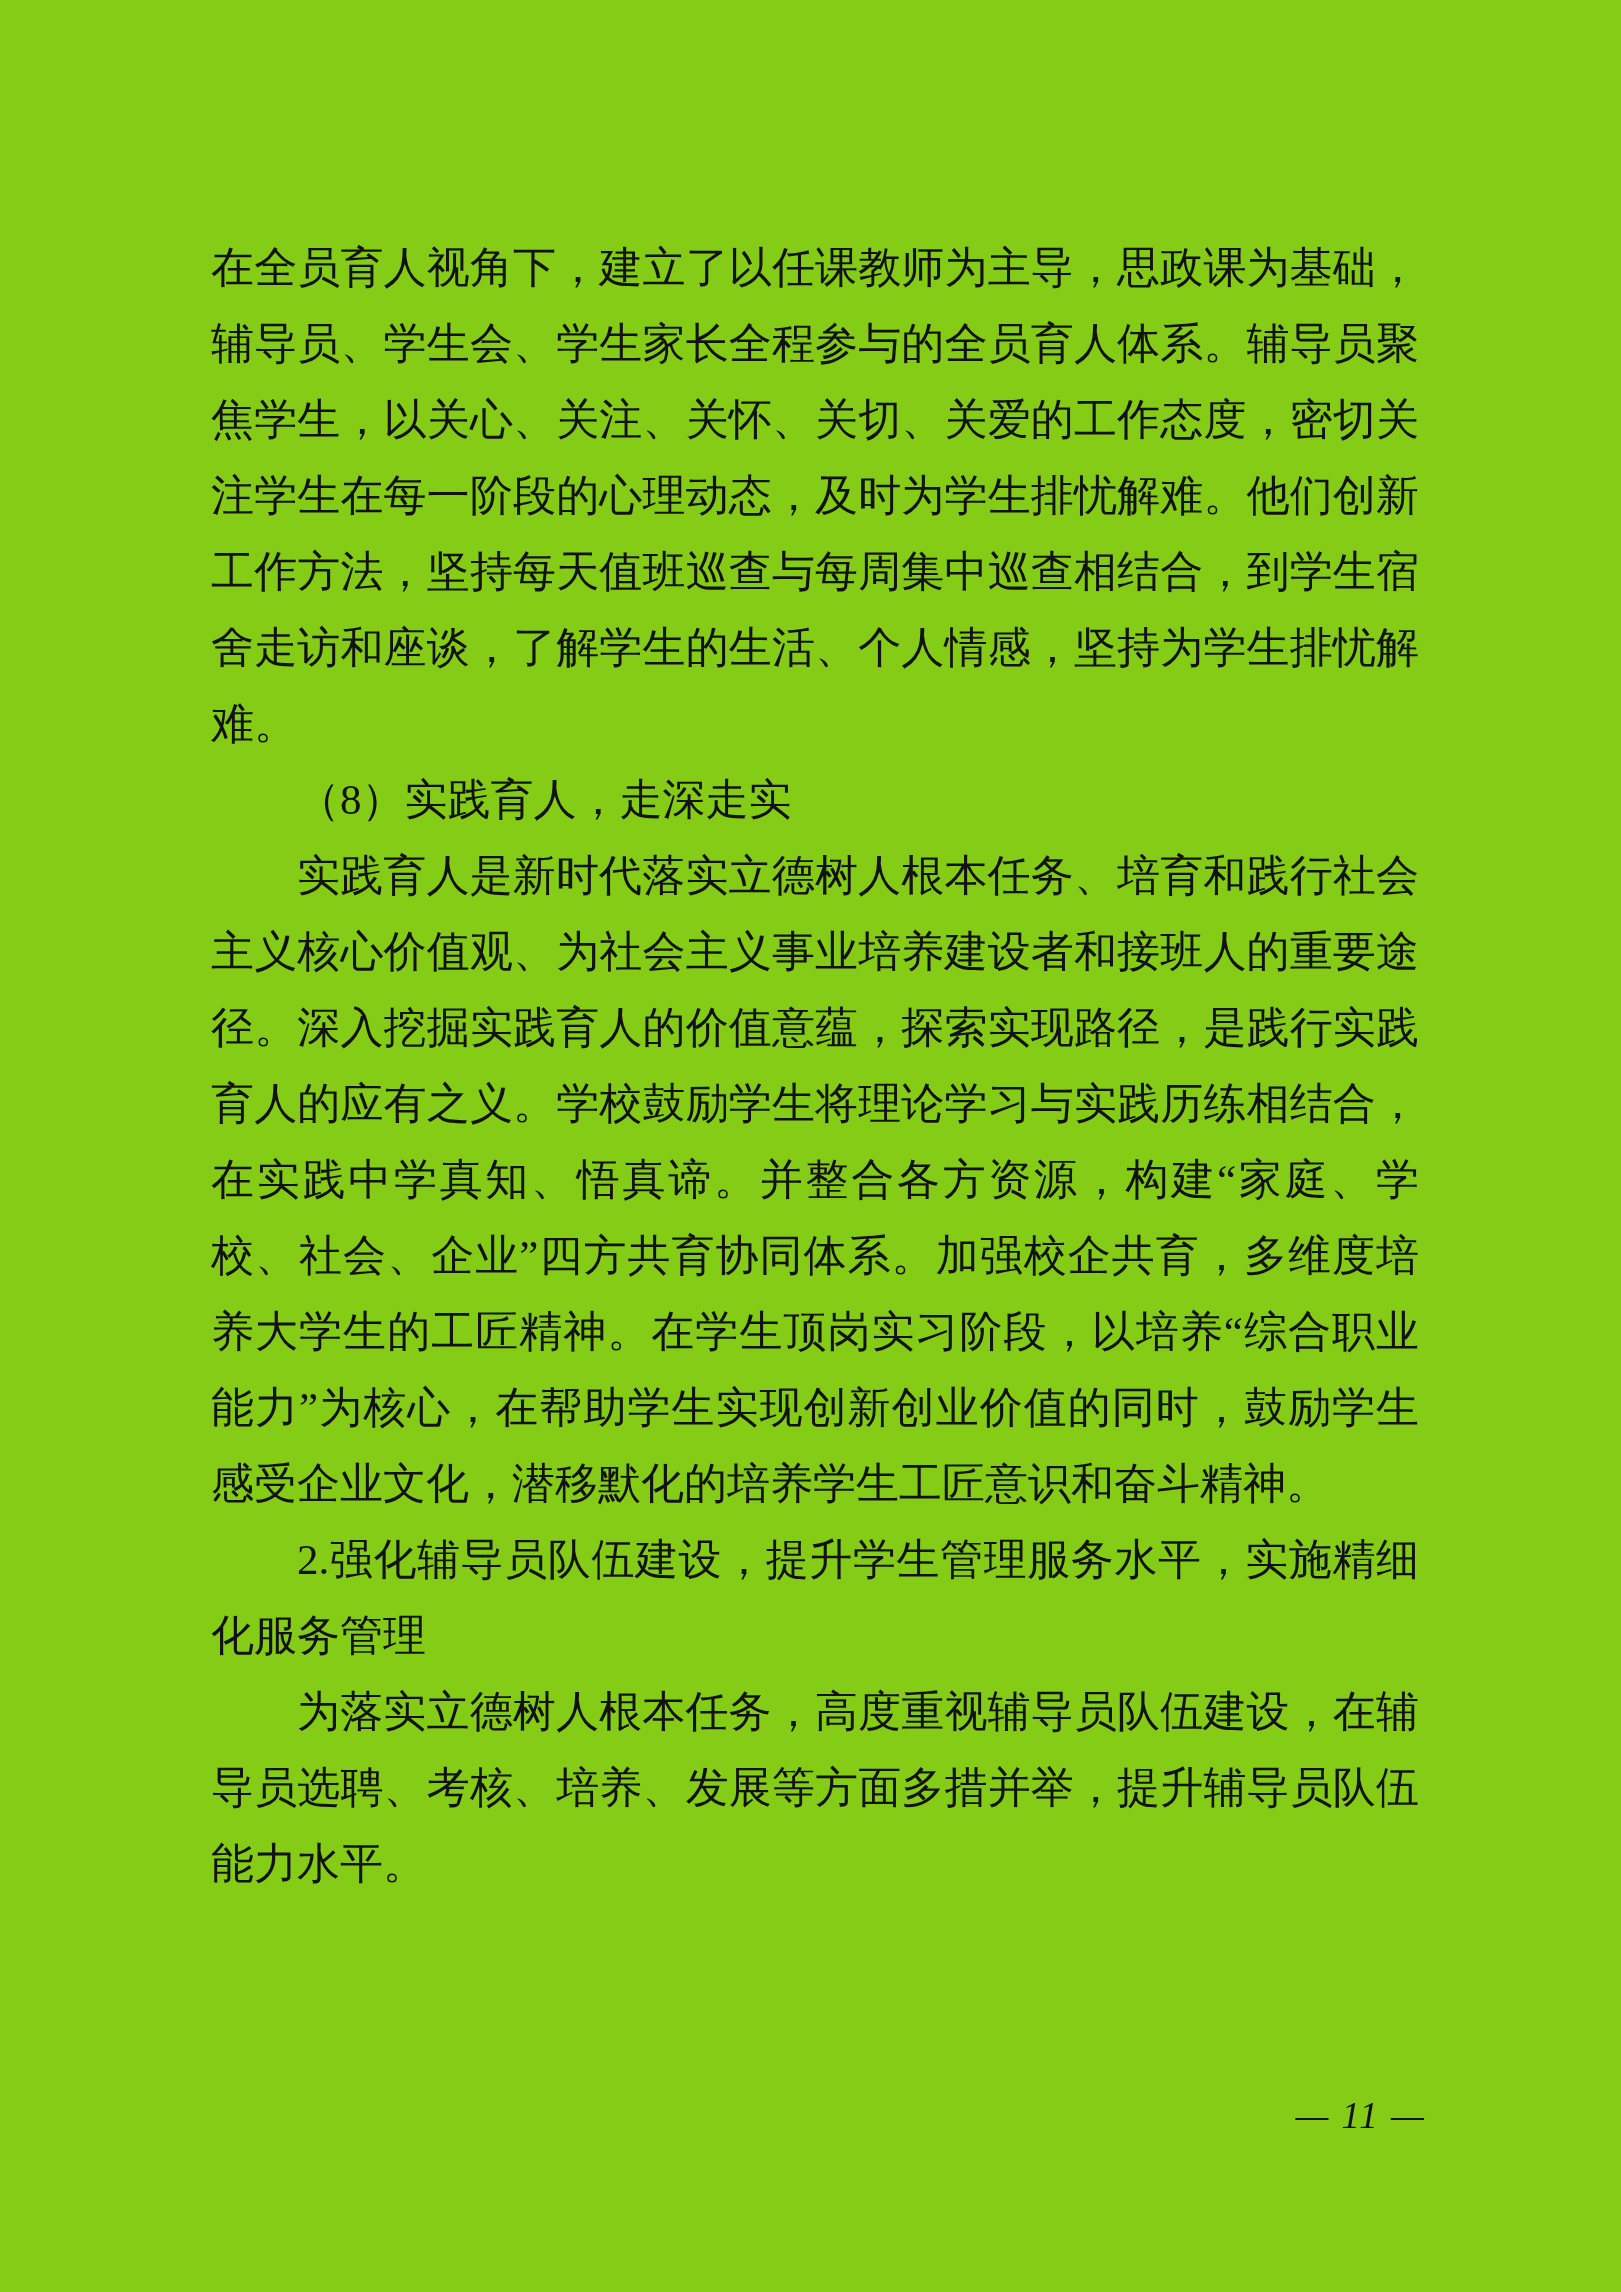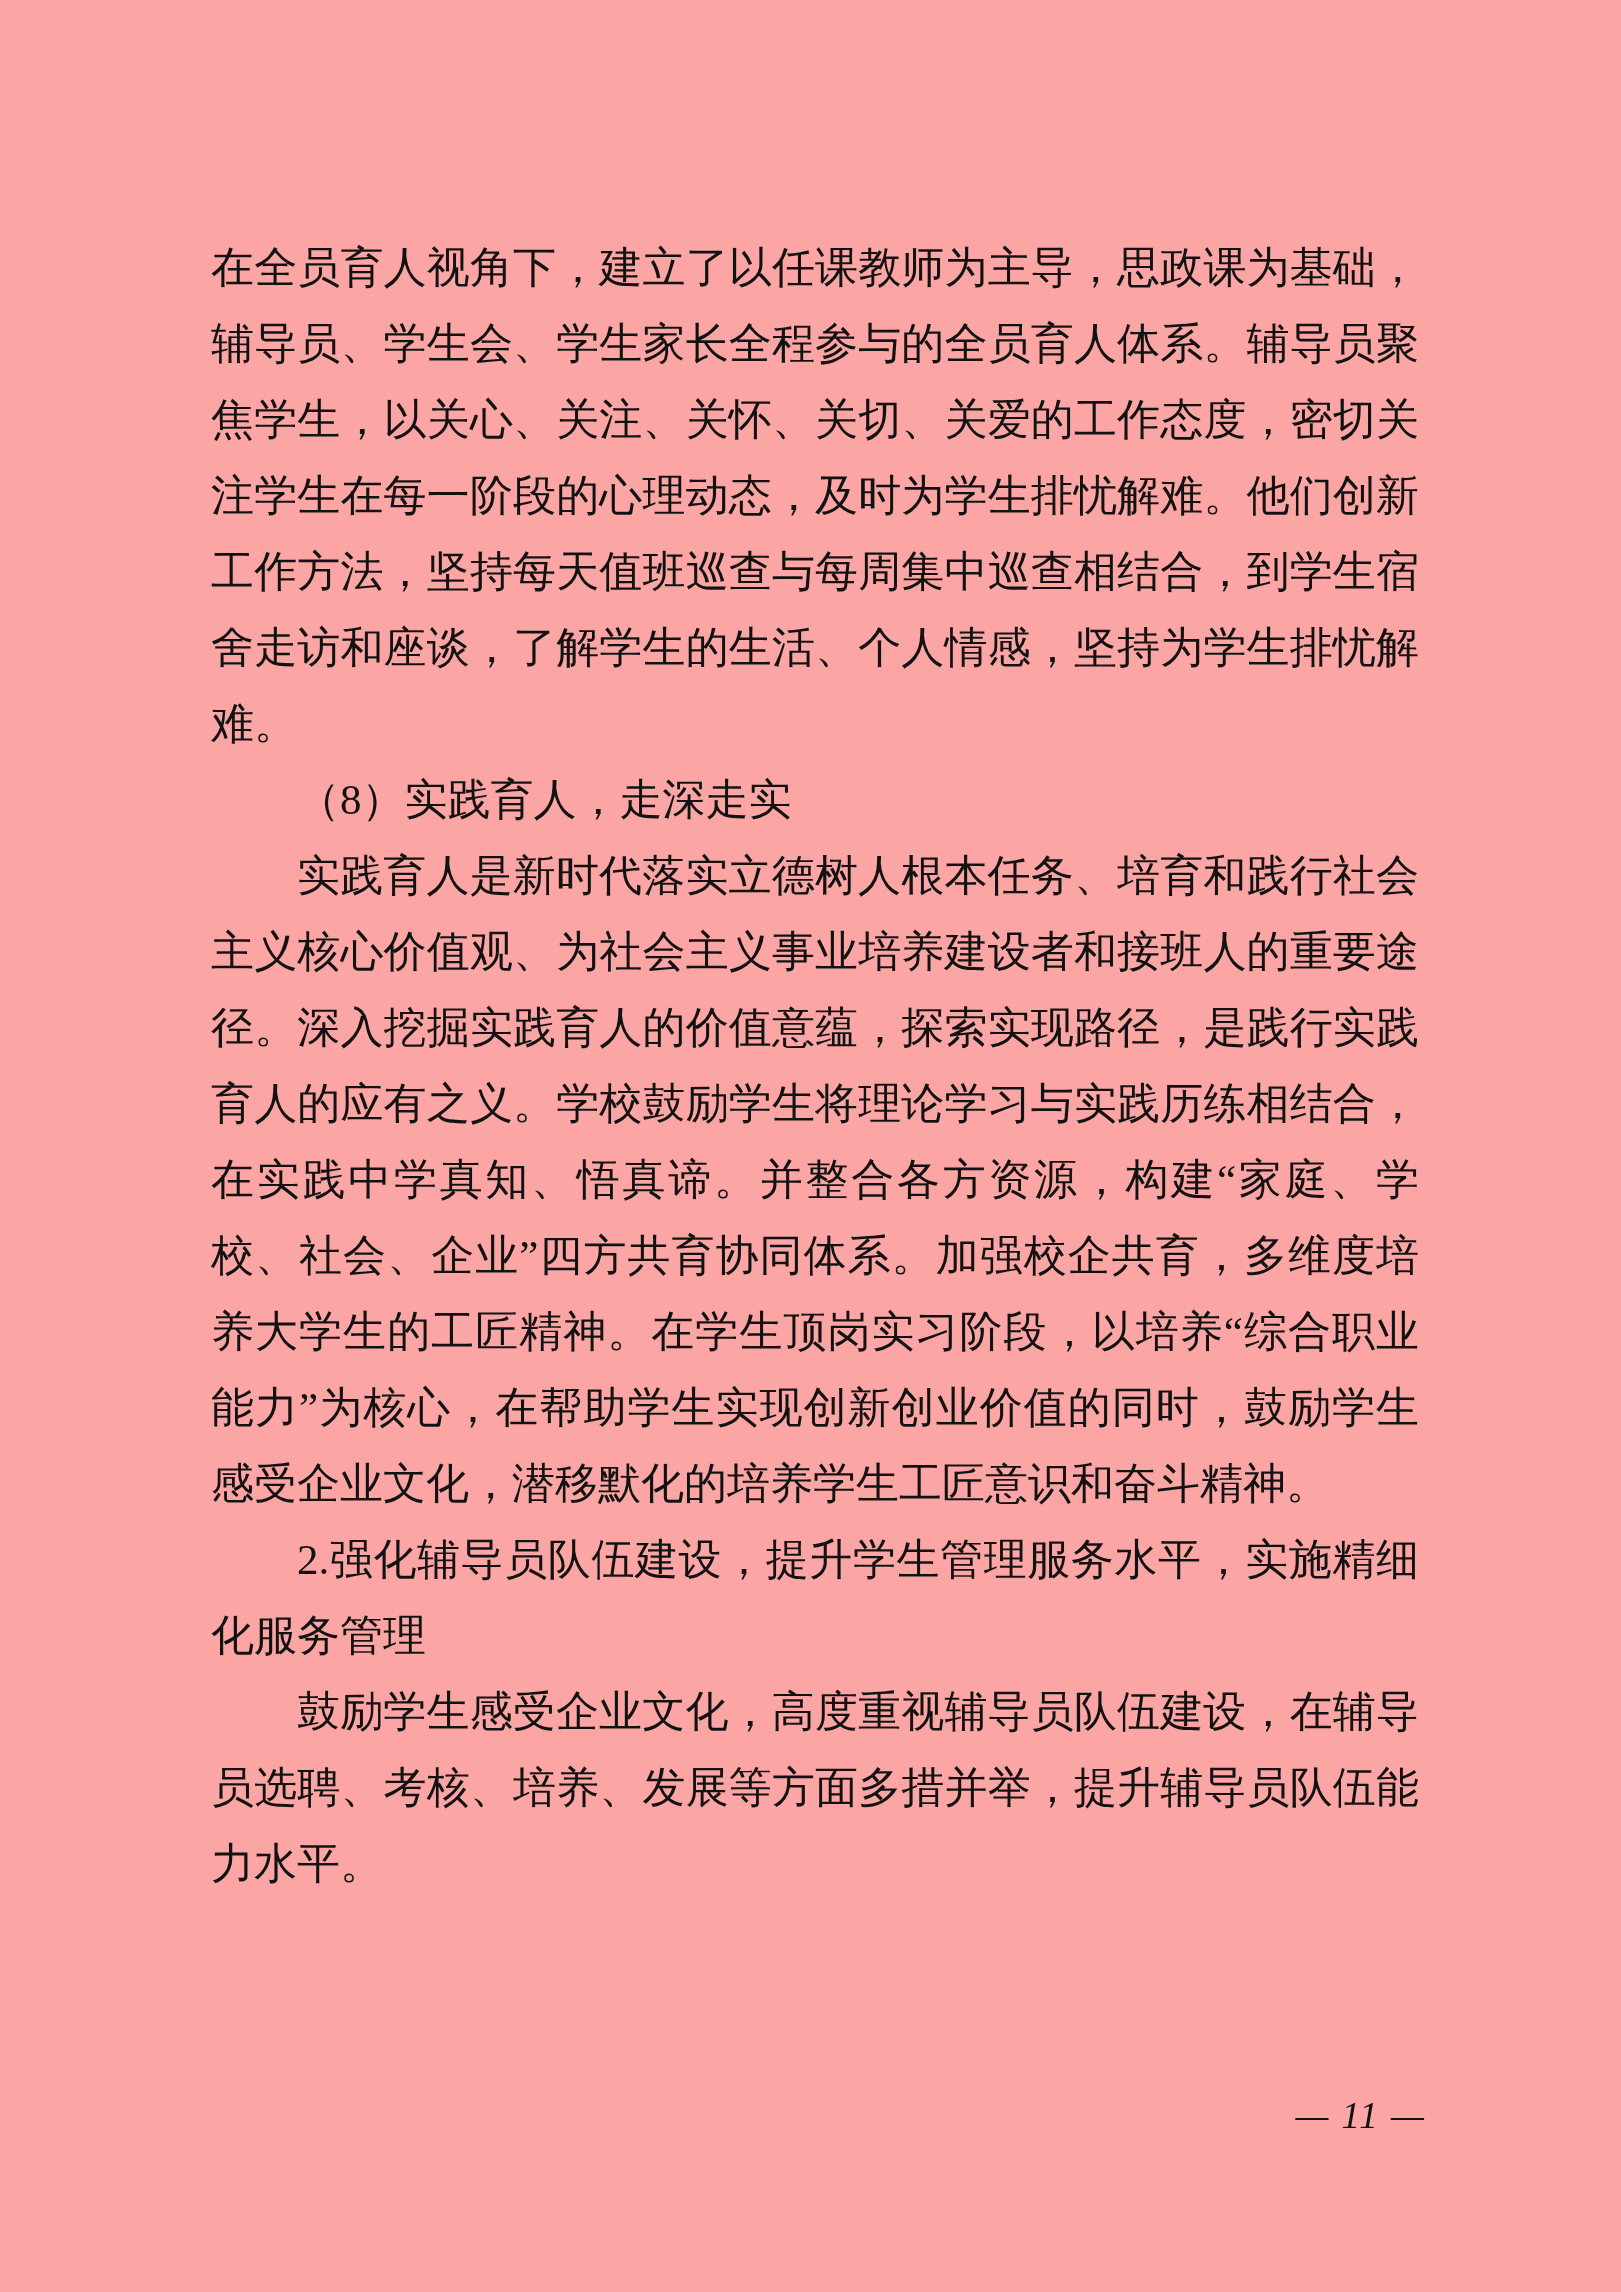"在全员育人视角下，建立了以任课教师为主导，思政课为基础，辅导员、学生会、学生家长" .page { background: #fca5a5 -> #84cc16 }
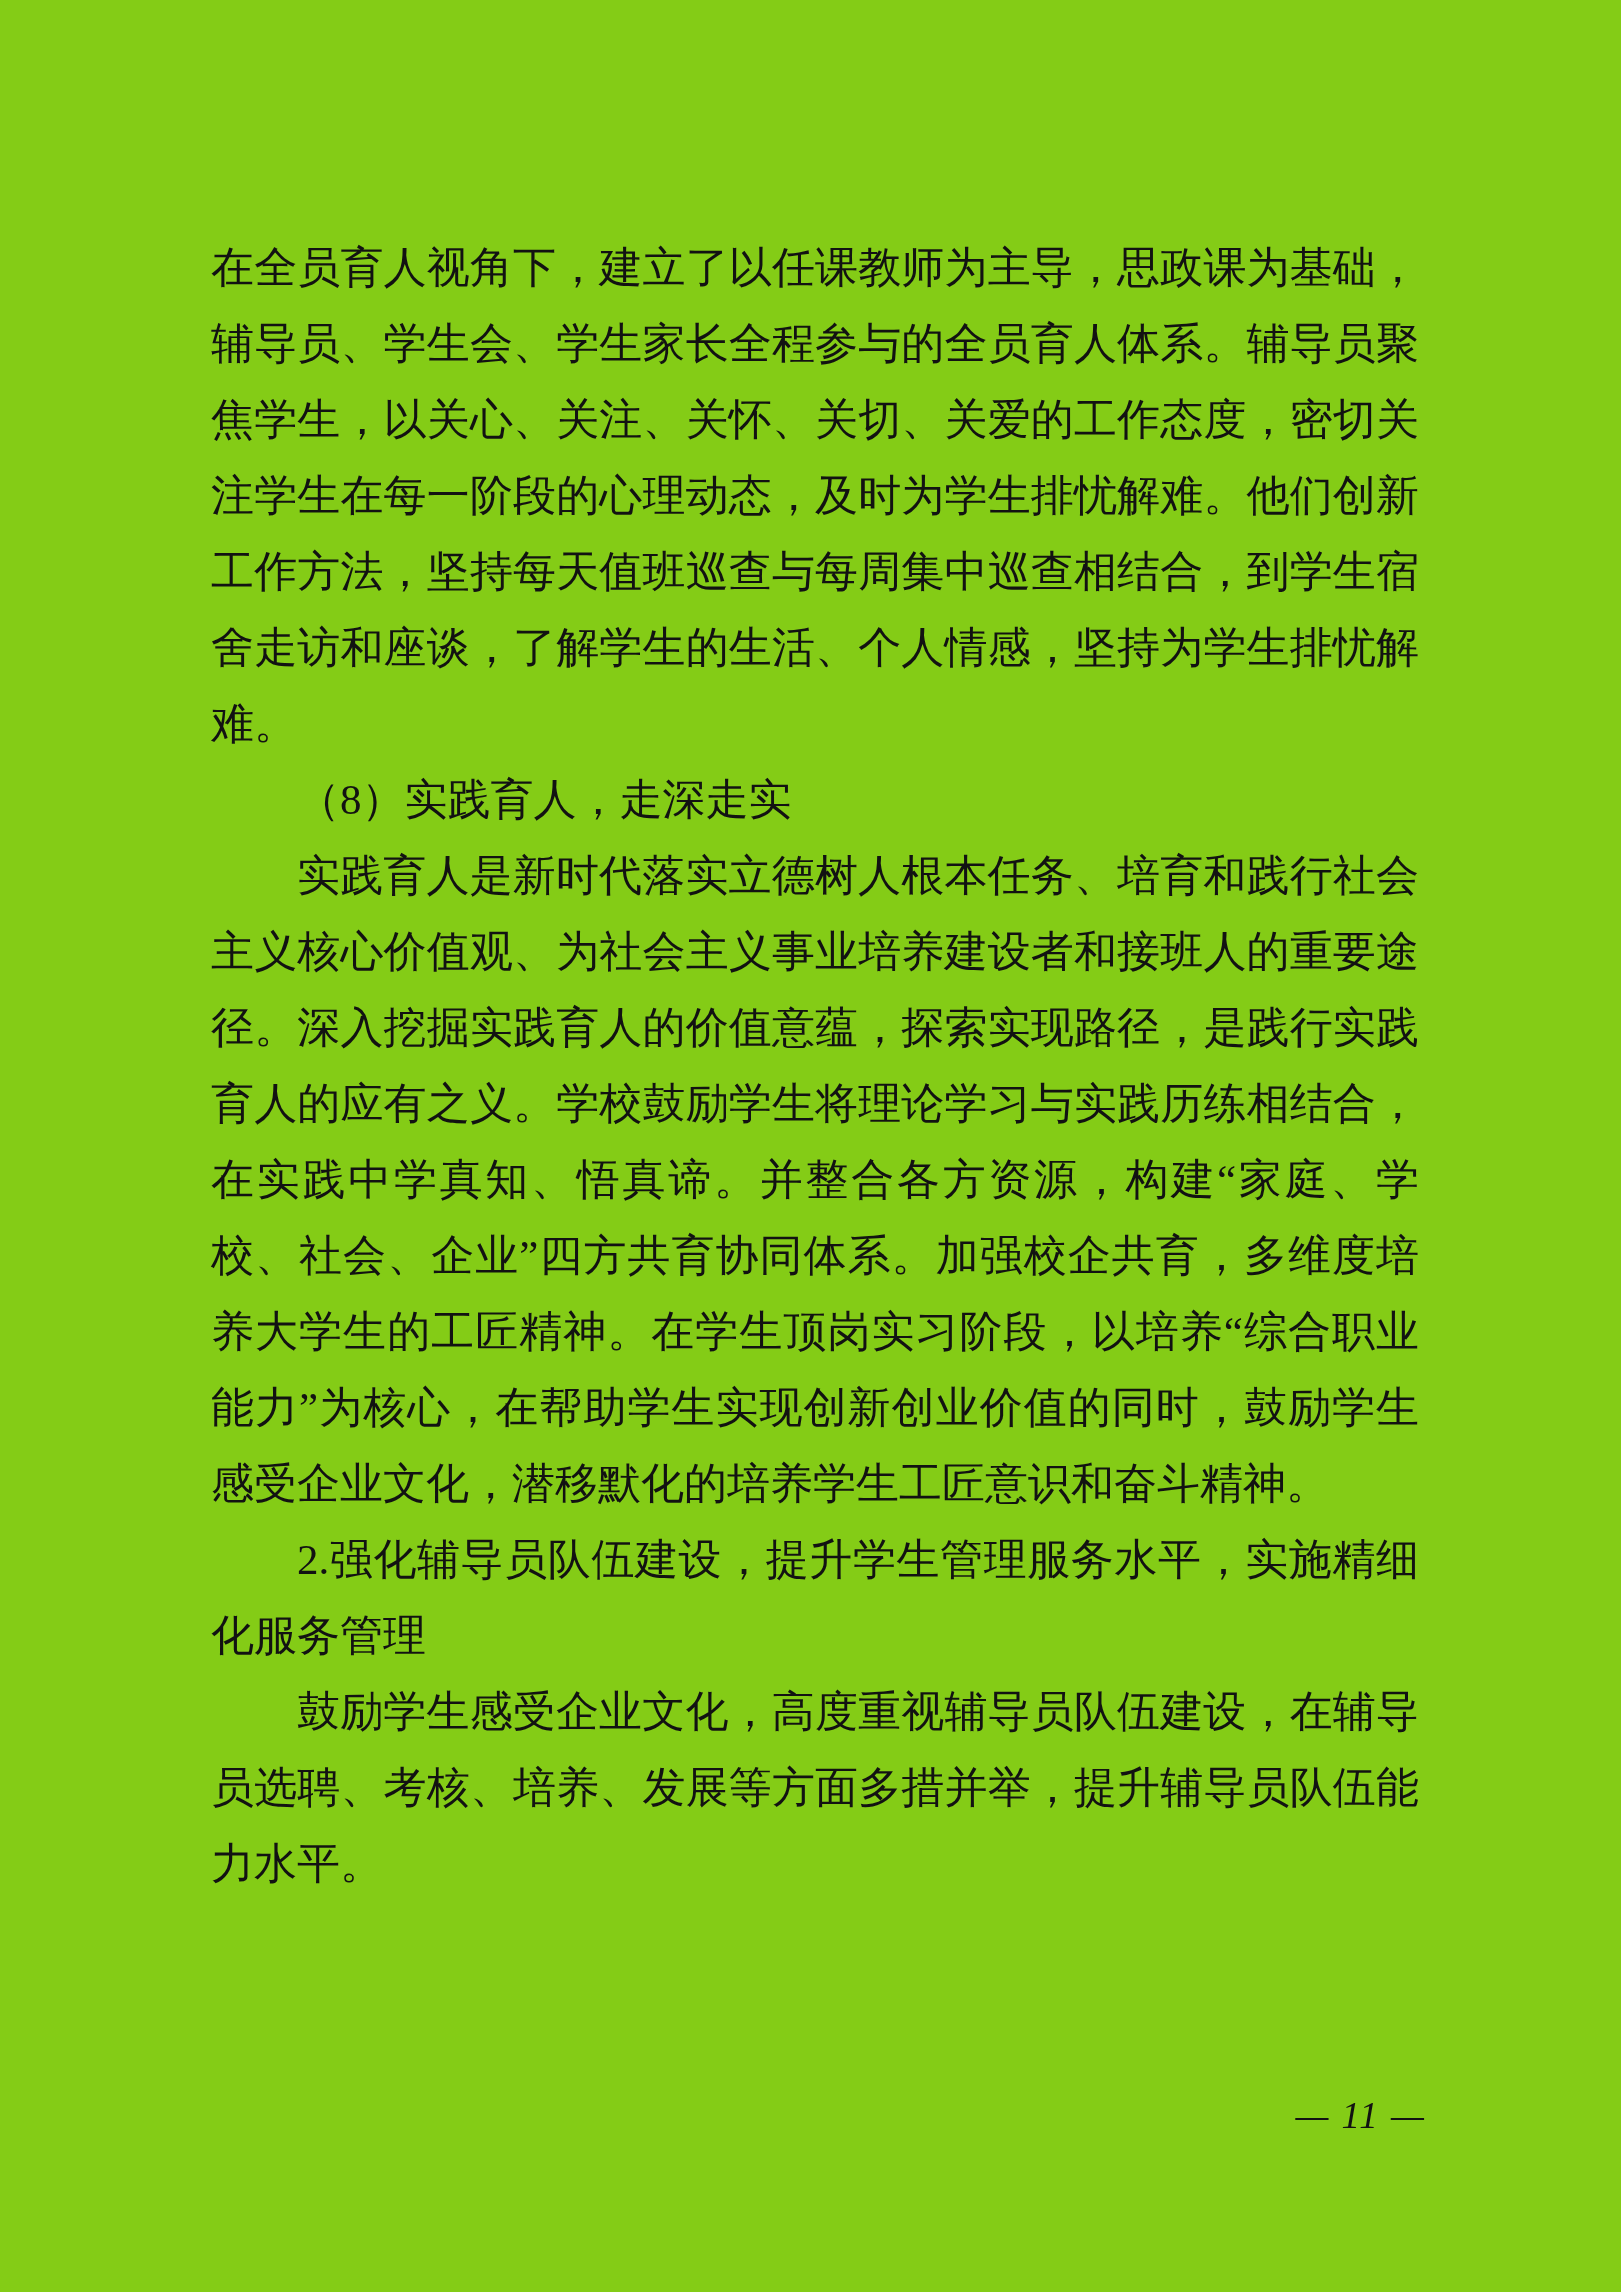"鼓励学生感受企业文化，高度重视辅导员队伍建设，在辅导员选聘、考核、培养、发展等方" p.indent { text: 鼓励学生感受企业文化 -> 为落实立德树人根本任务 }
